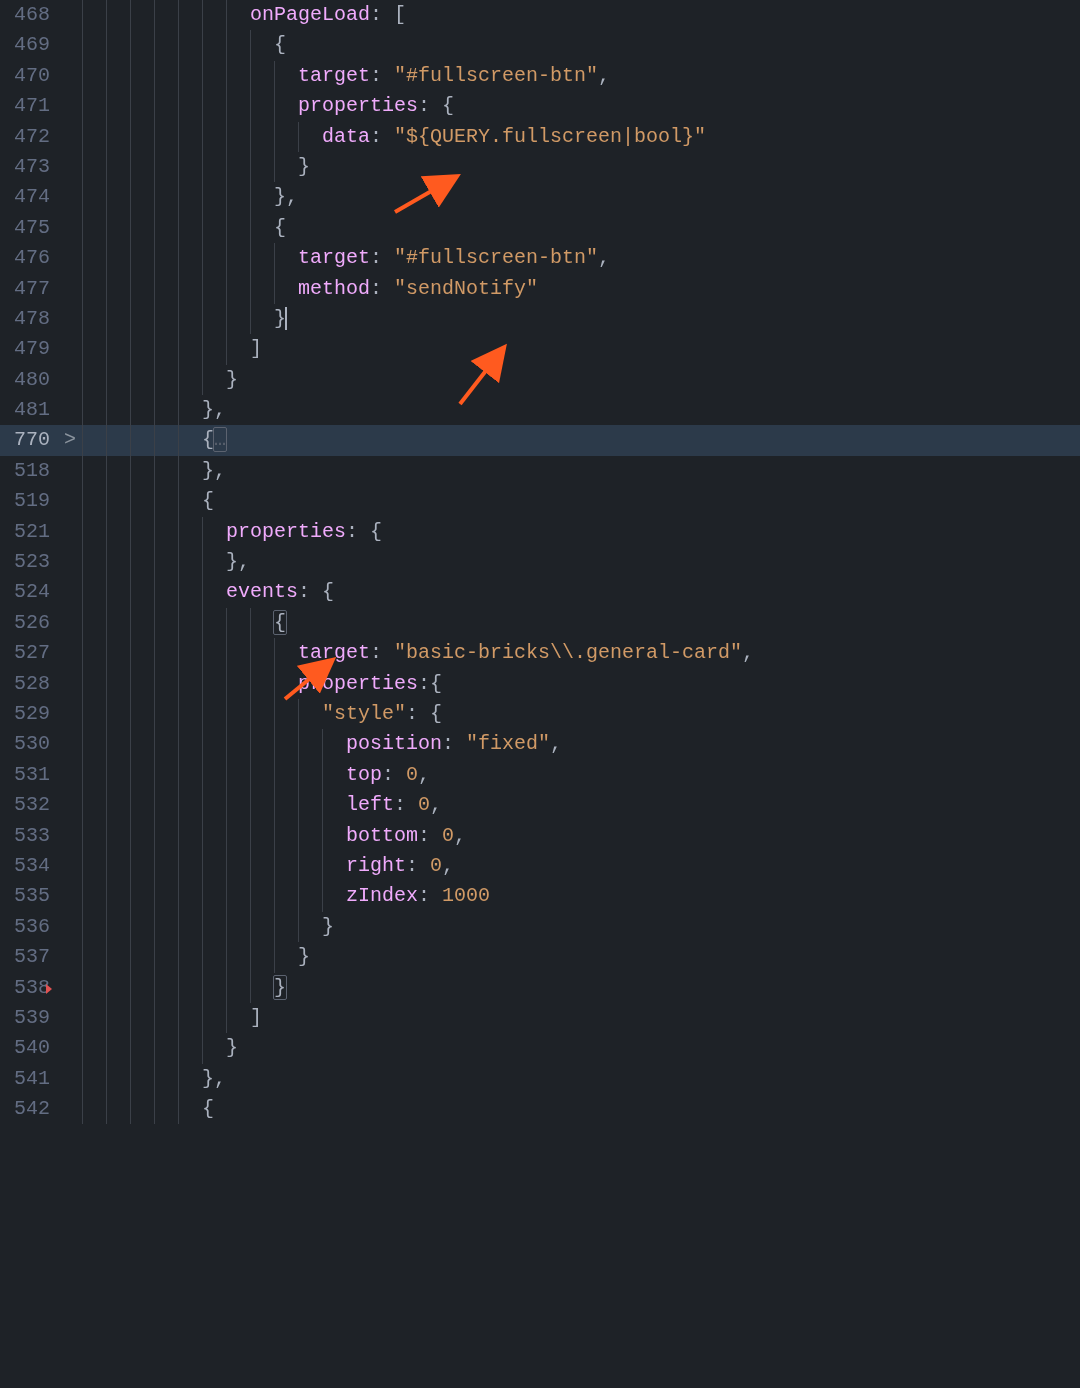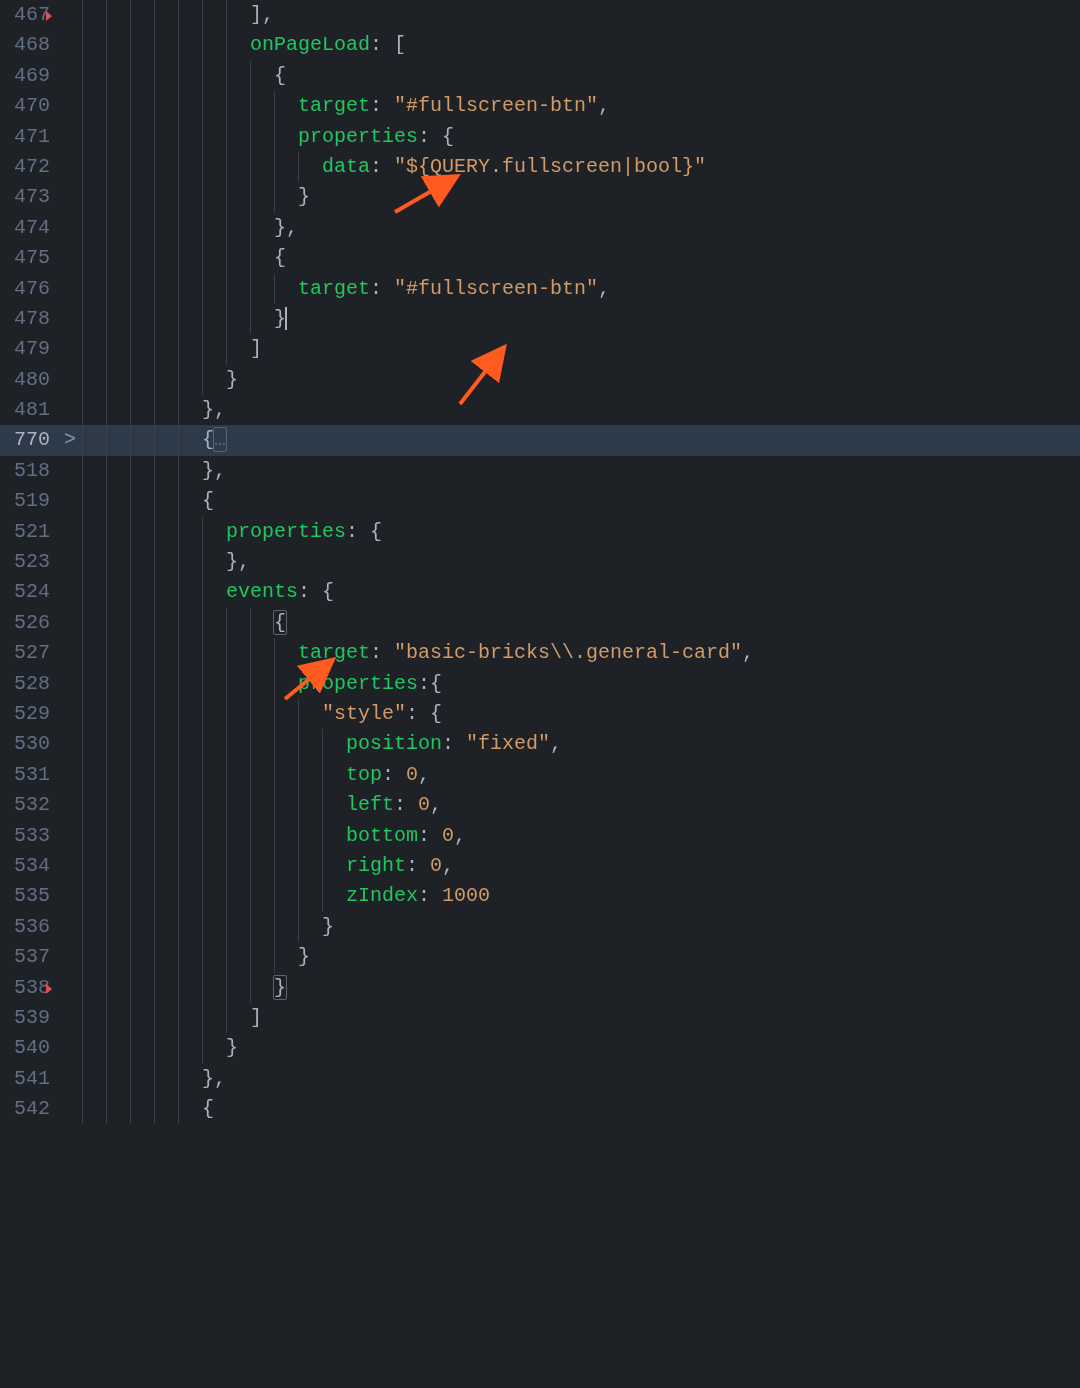"467" div.line { html: <div><div>467</div><div></div><div><span></span><span></span><span></span><span></span><span></span><span></span><span></span><span>],</span></div></div> -> none }
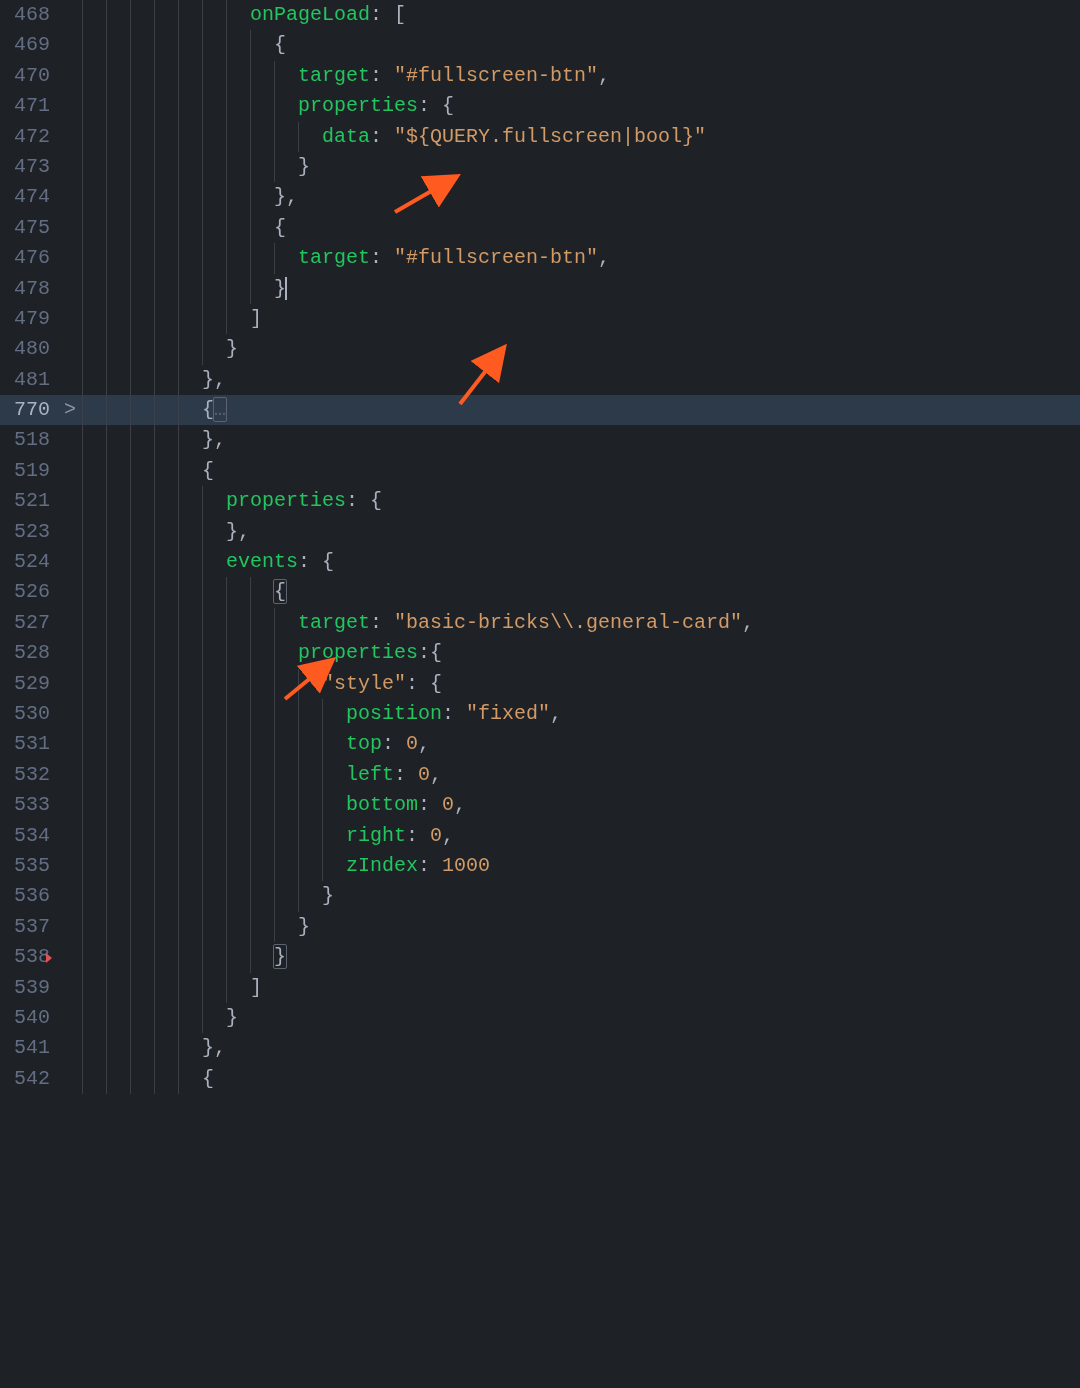"onPageLoad" .k { color: #22c55e -> #f0abfc }
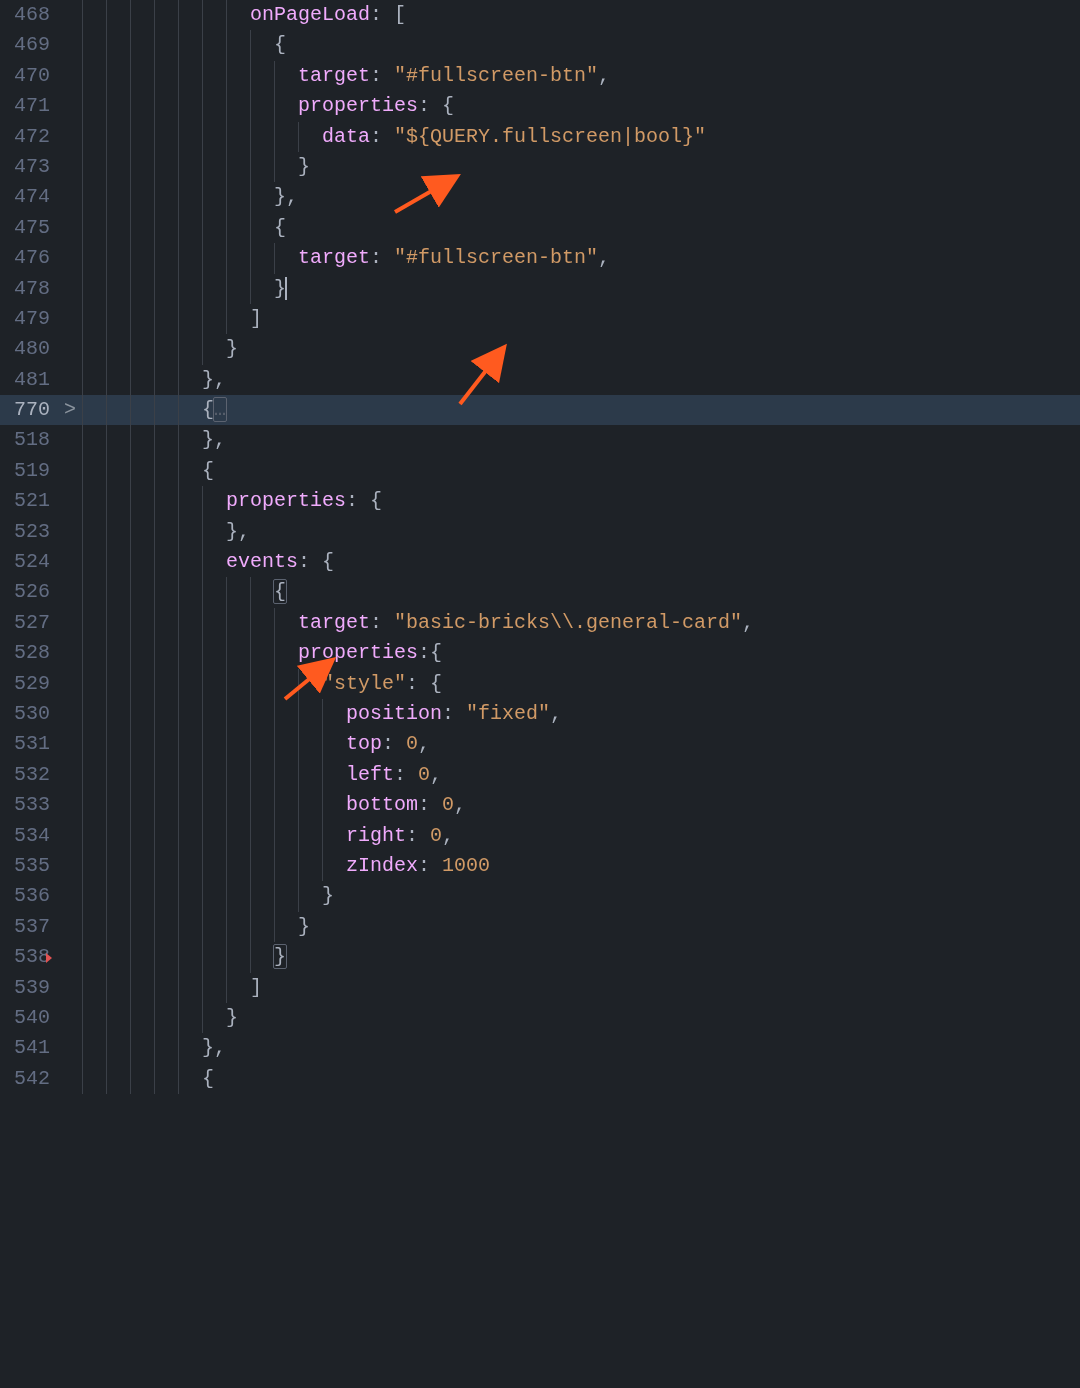"477" div.line { html: none -> <div><div>477</div><div><span></span><span></span><span></span><span></span><span></span><span></span><span></span><span></span><span></span><span>method</span><span>: </span><span>"sendNotify"</span></div></div> }
